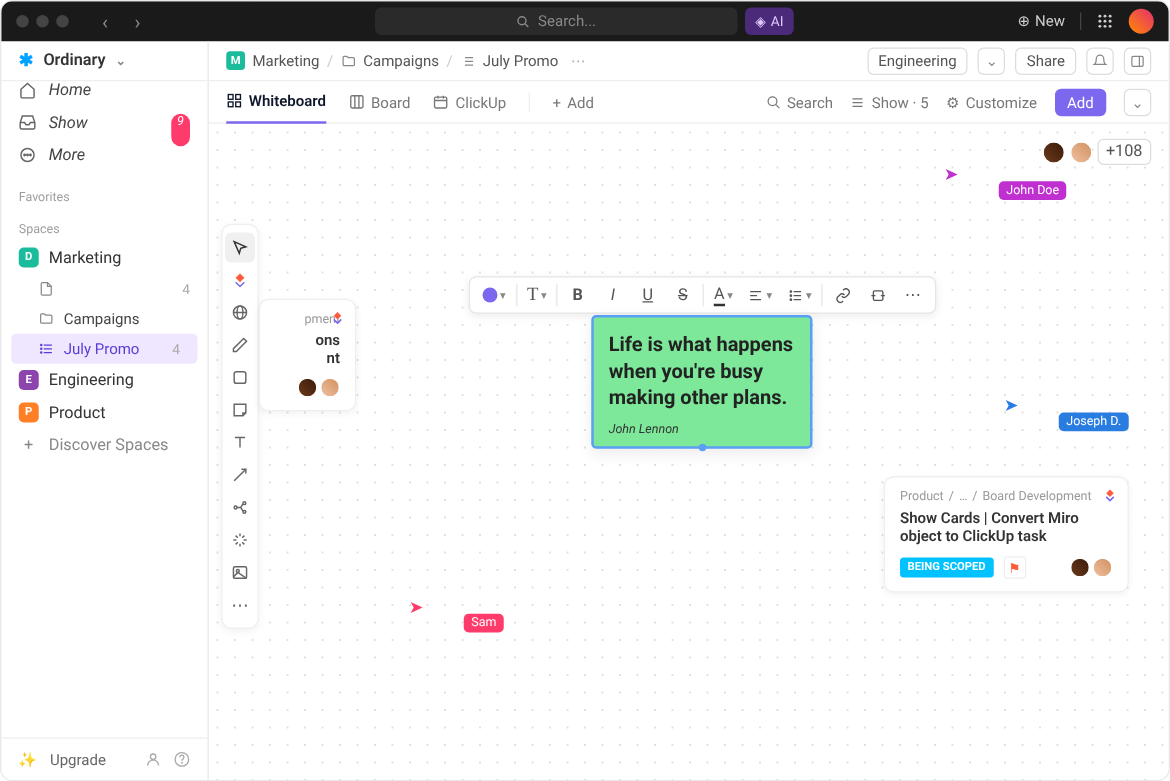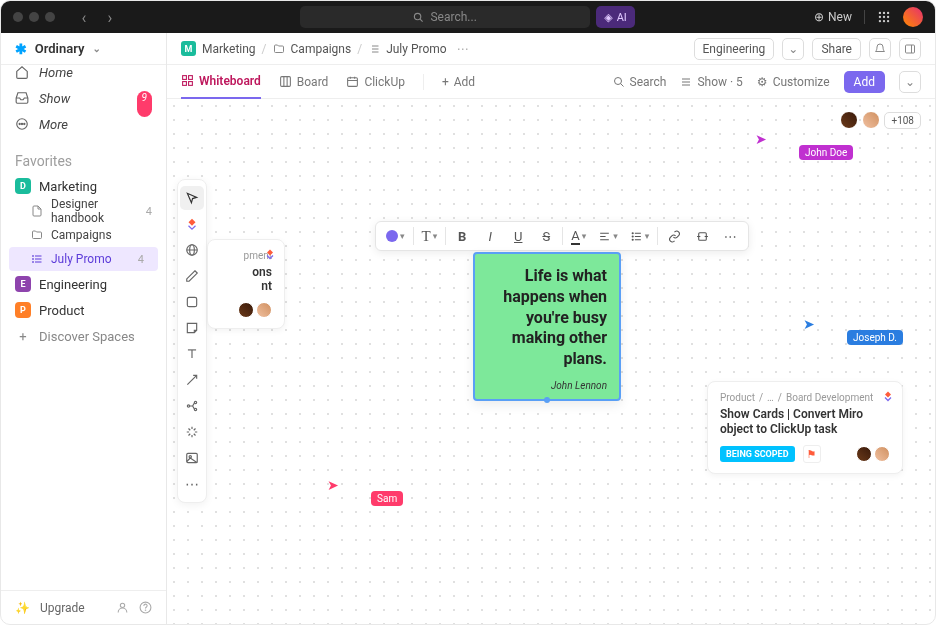"Whiteboard" .vtab.active { color: #be185d -> #0f172a }
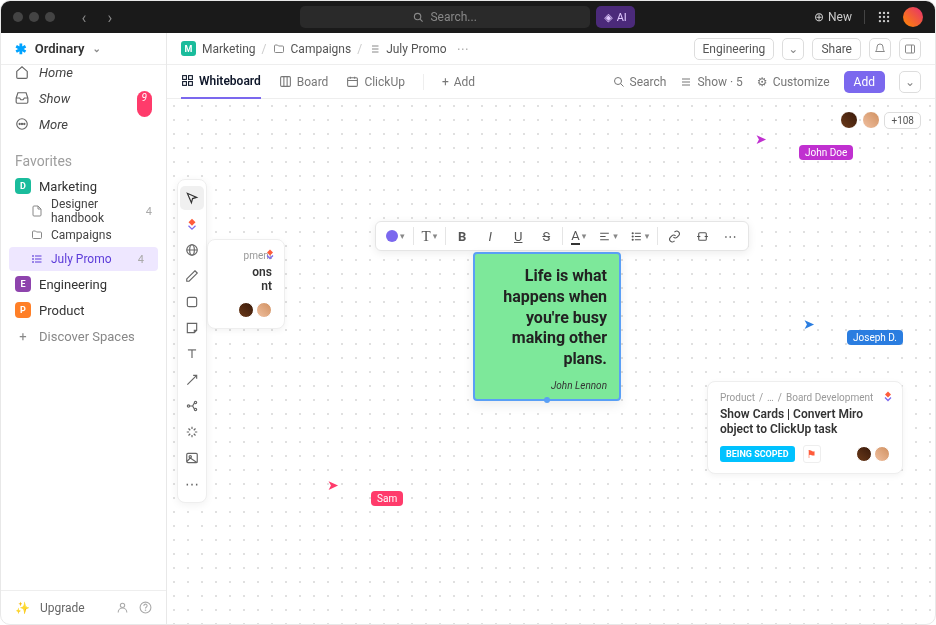"+108" .plus-count { font-size: 10px -> 13px }
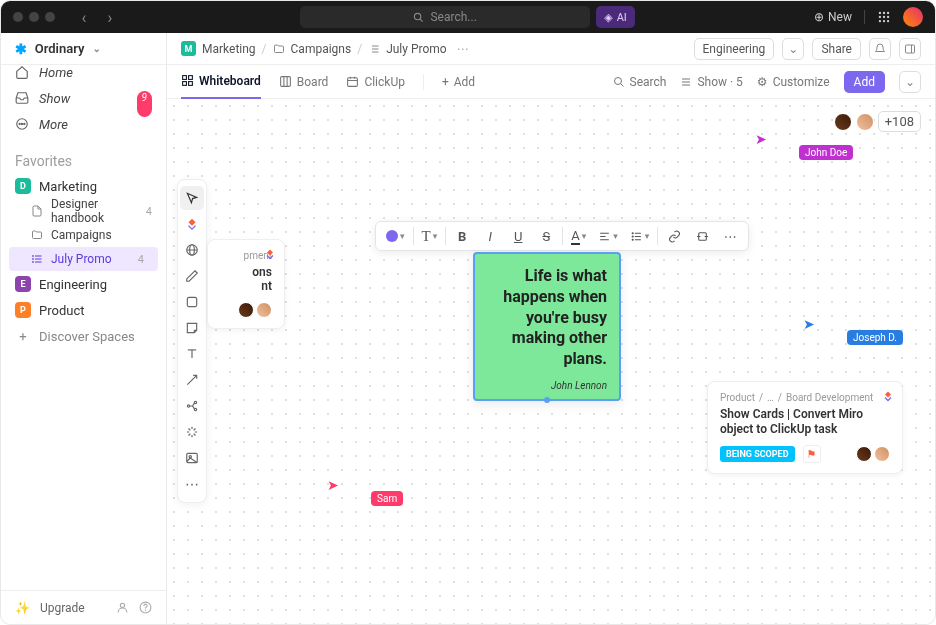"Favorites" .section-label { font-size: 14px -> 10px }
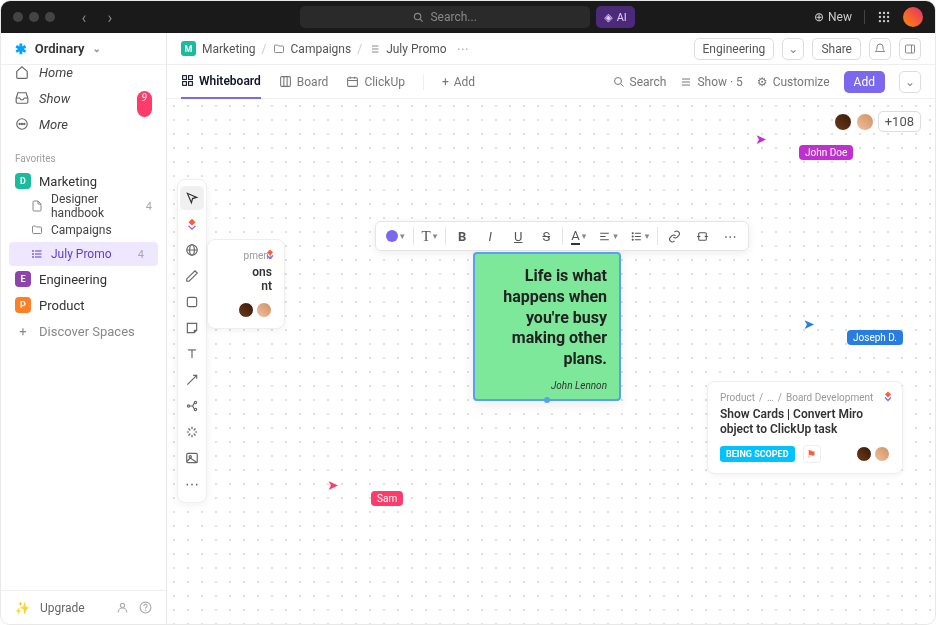"Spaces" div.section-label { html: none -> <div>Spaces</div> }
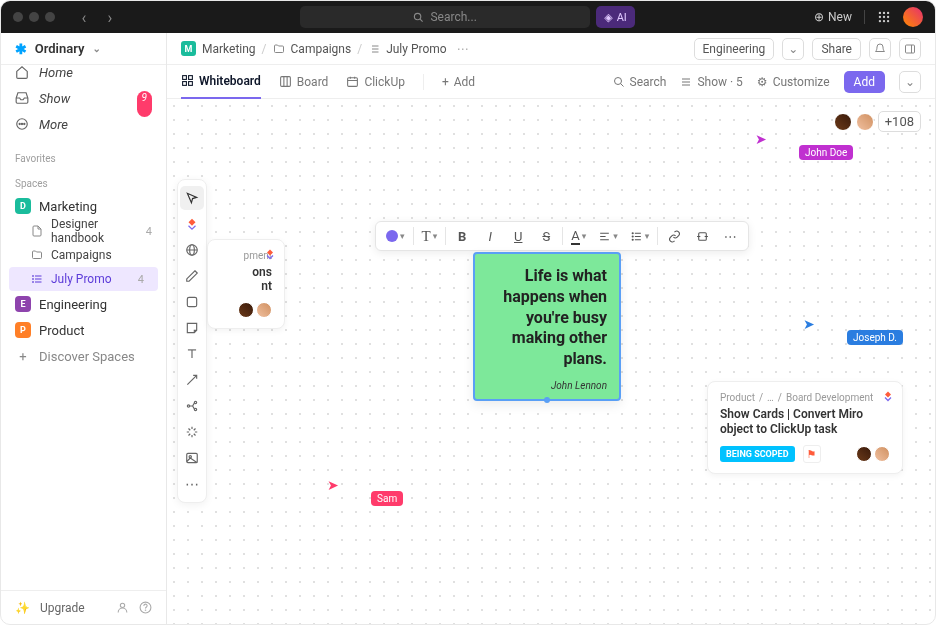"Designer handbook" span { html: <span>Designer handbook</span> -> none }
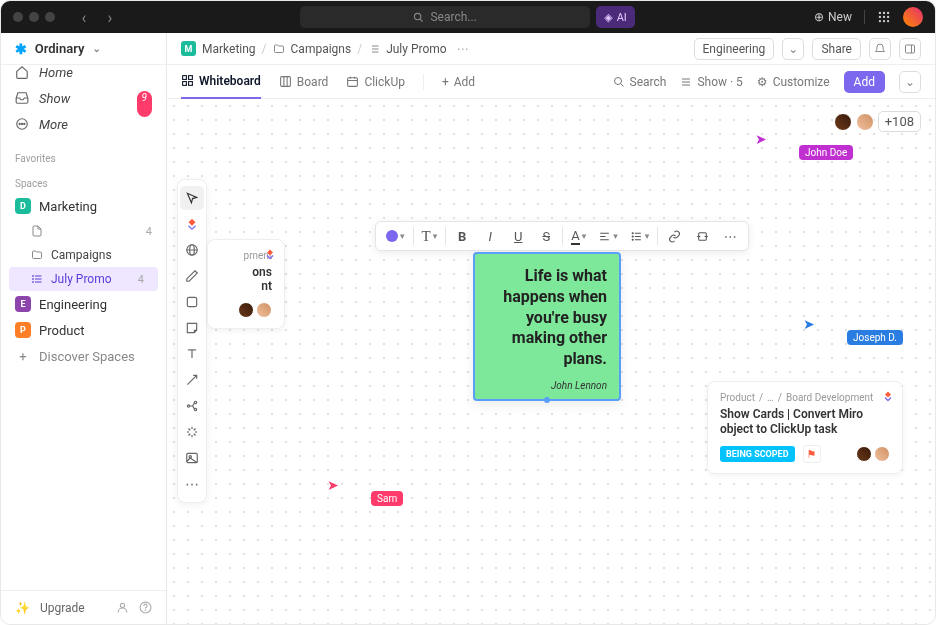"Life is what happens when" .sticky { text-align: right -> none; width: 148px -> 177px }
